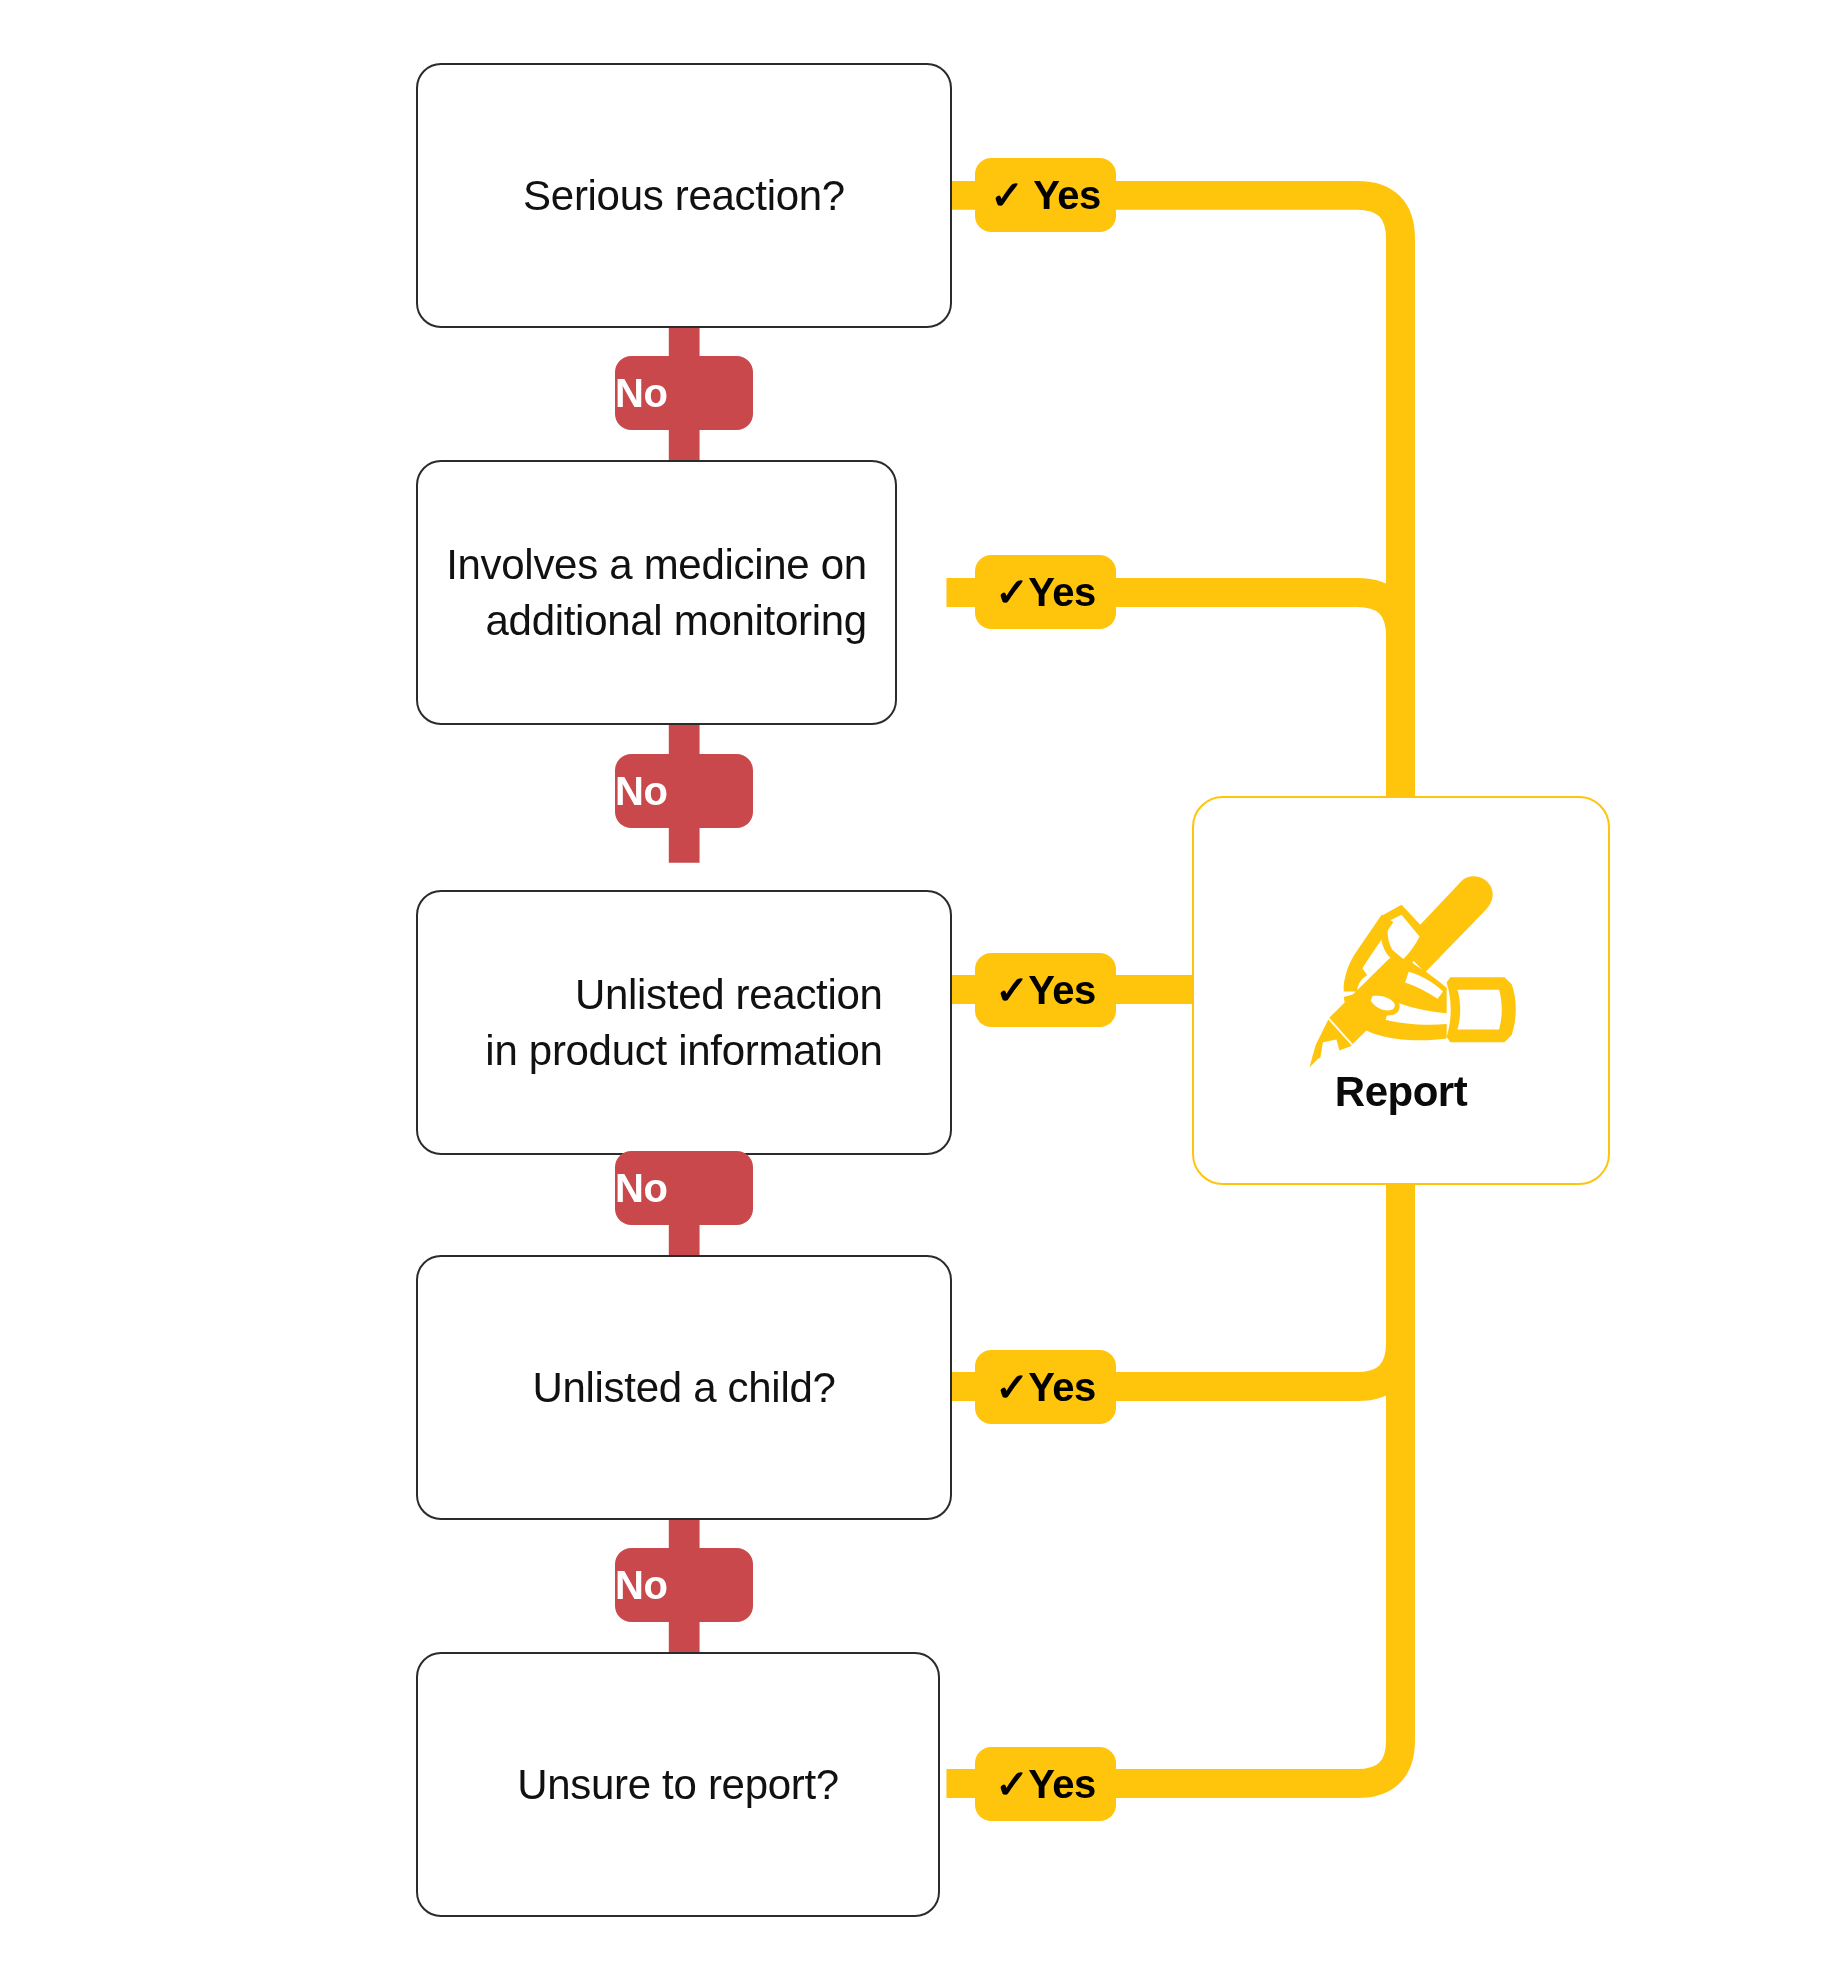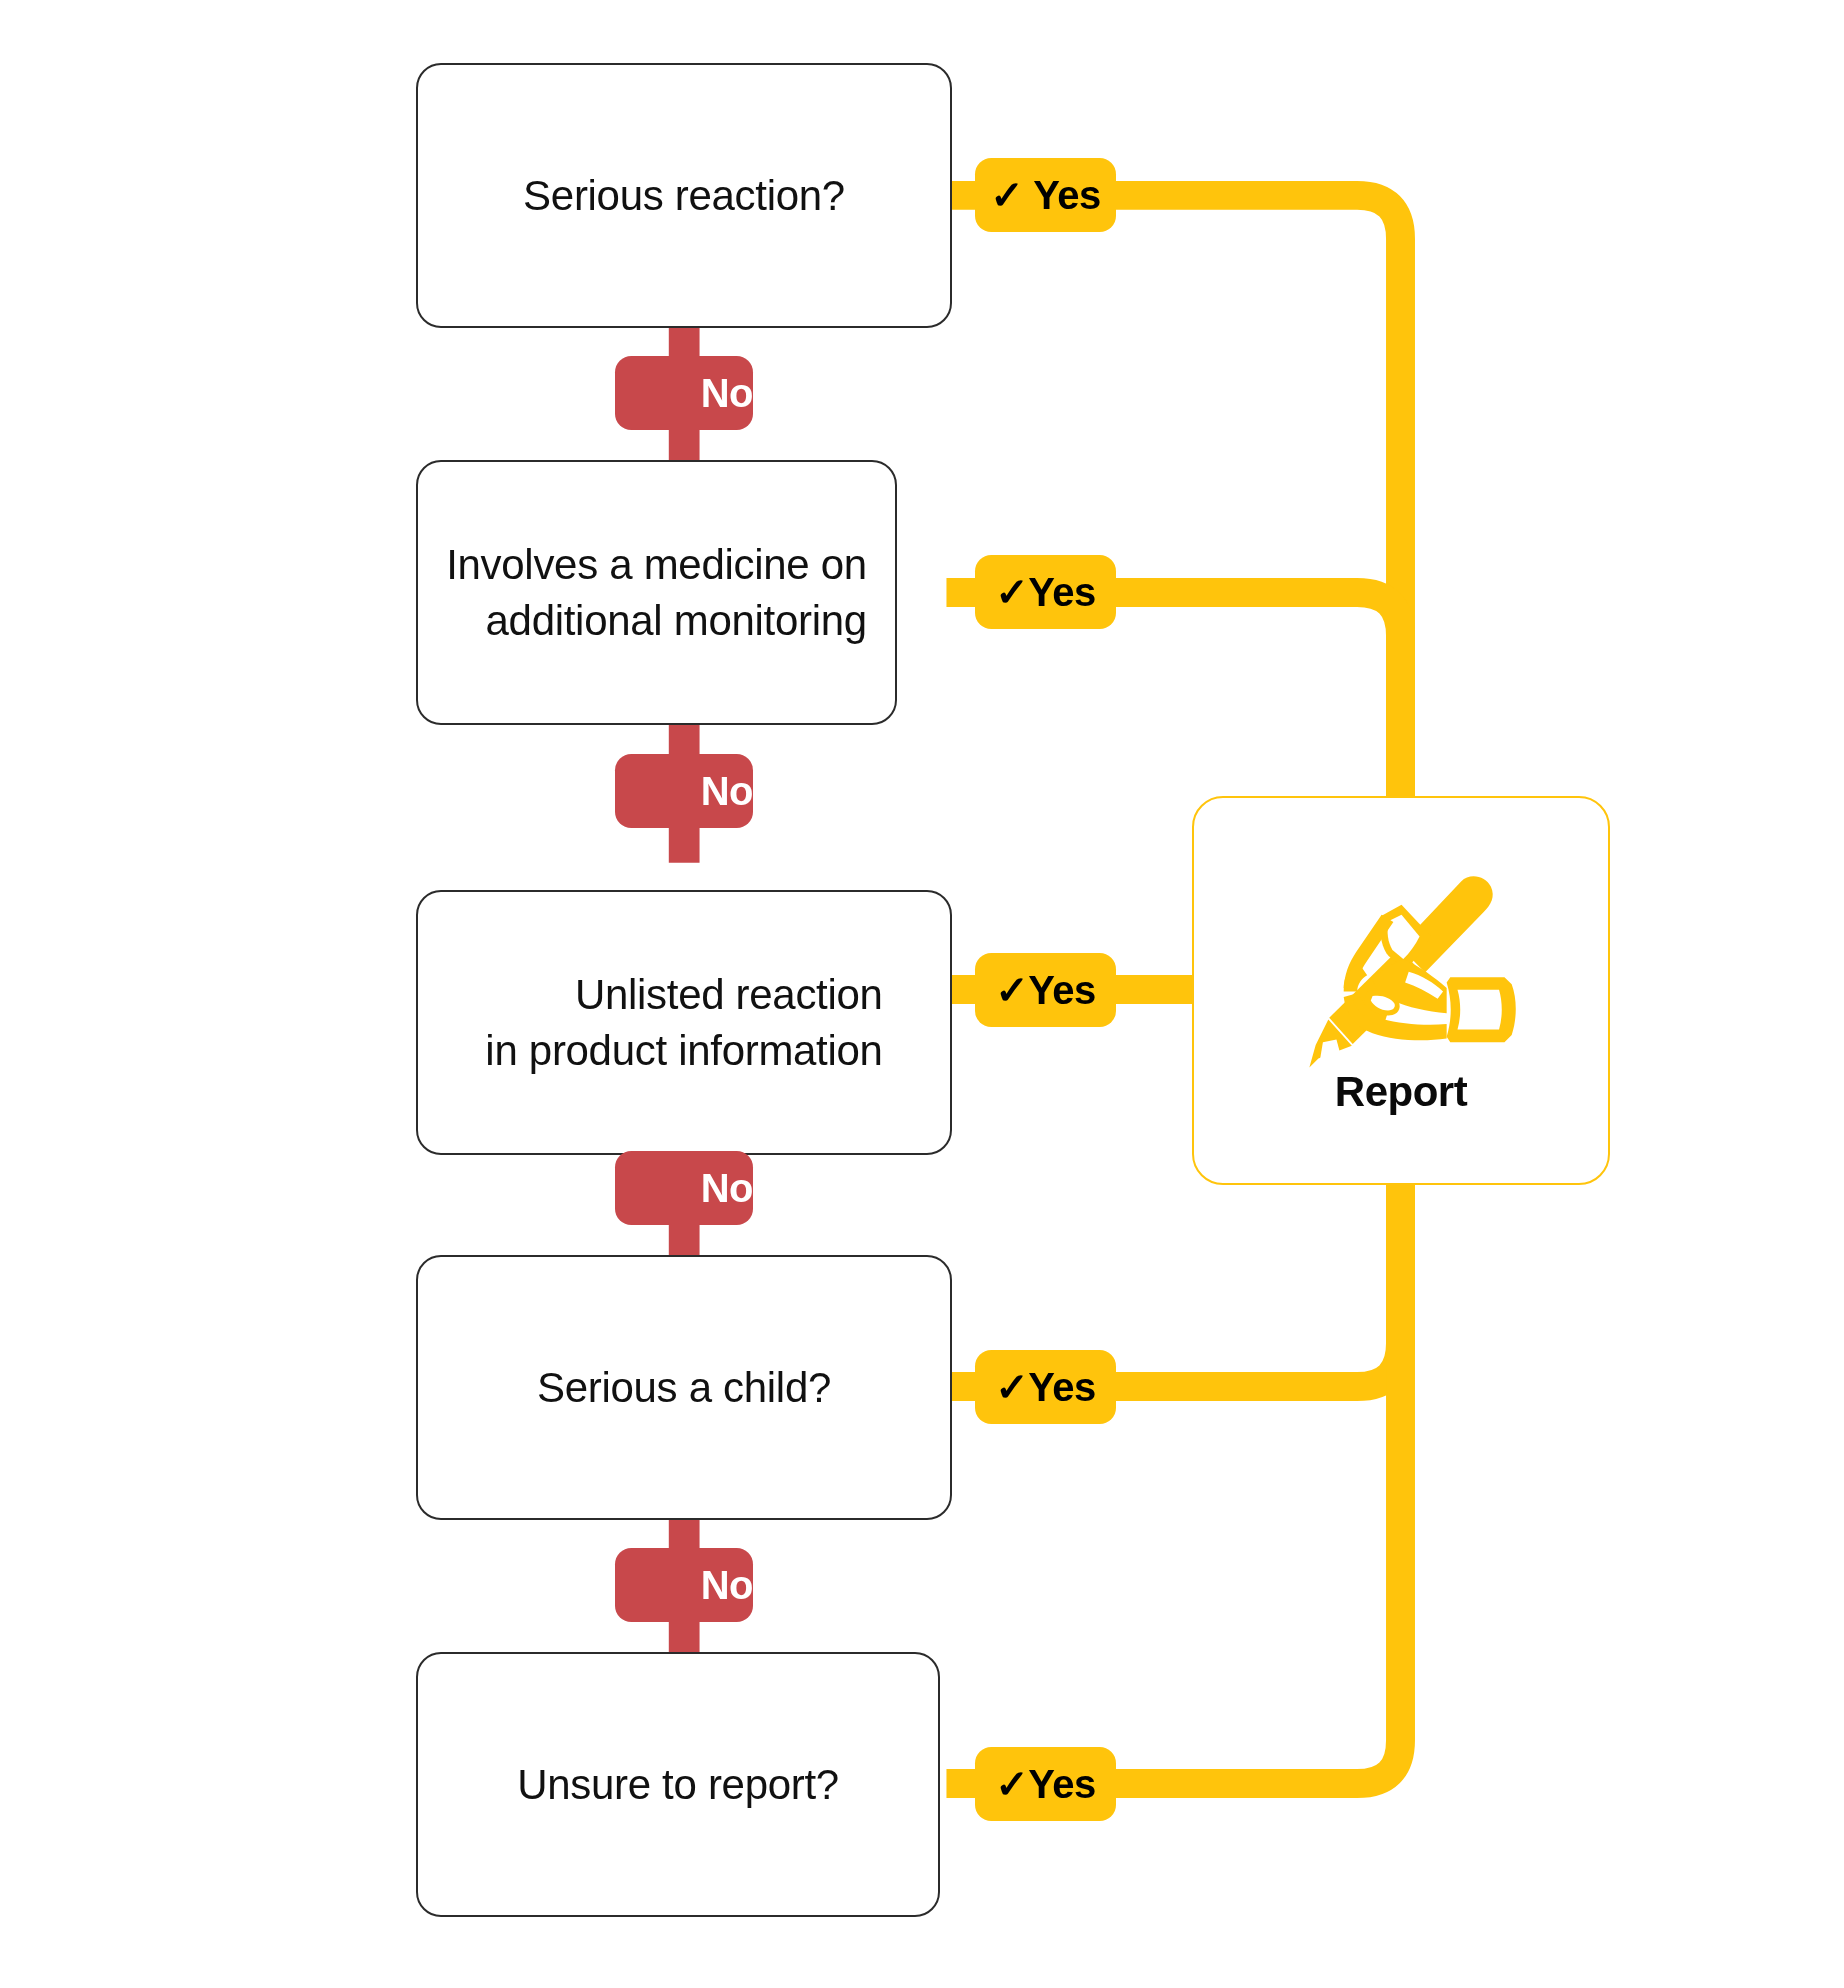"No" .no-badge { justify-content: flex-end -> flex-start }
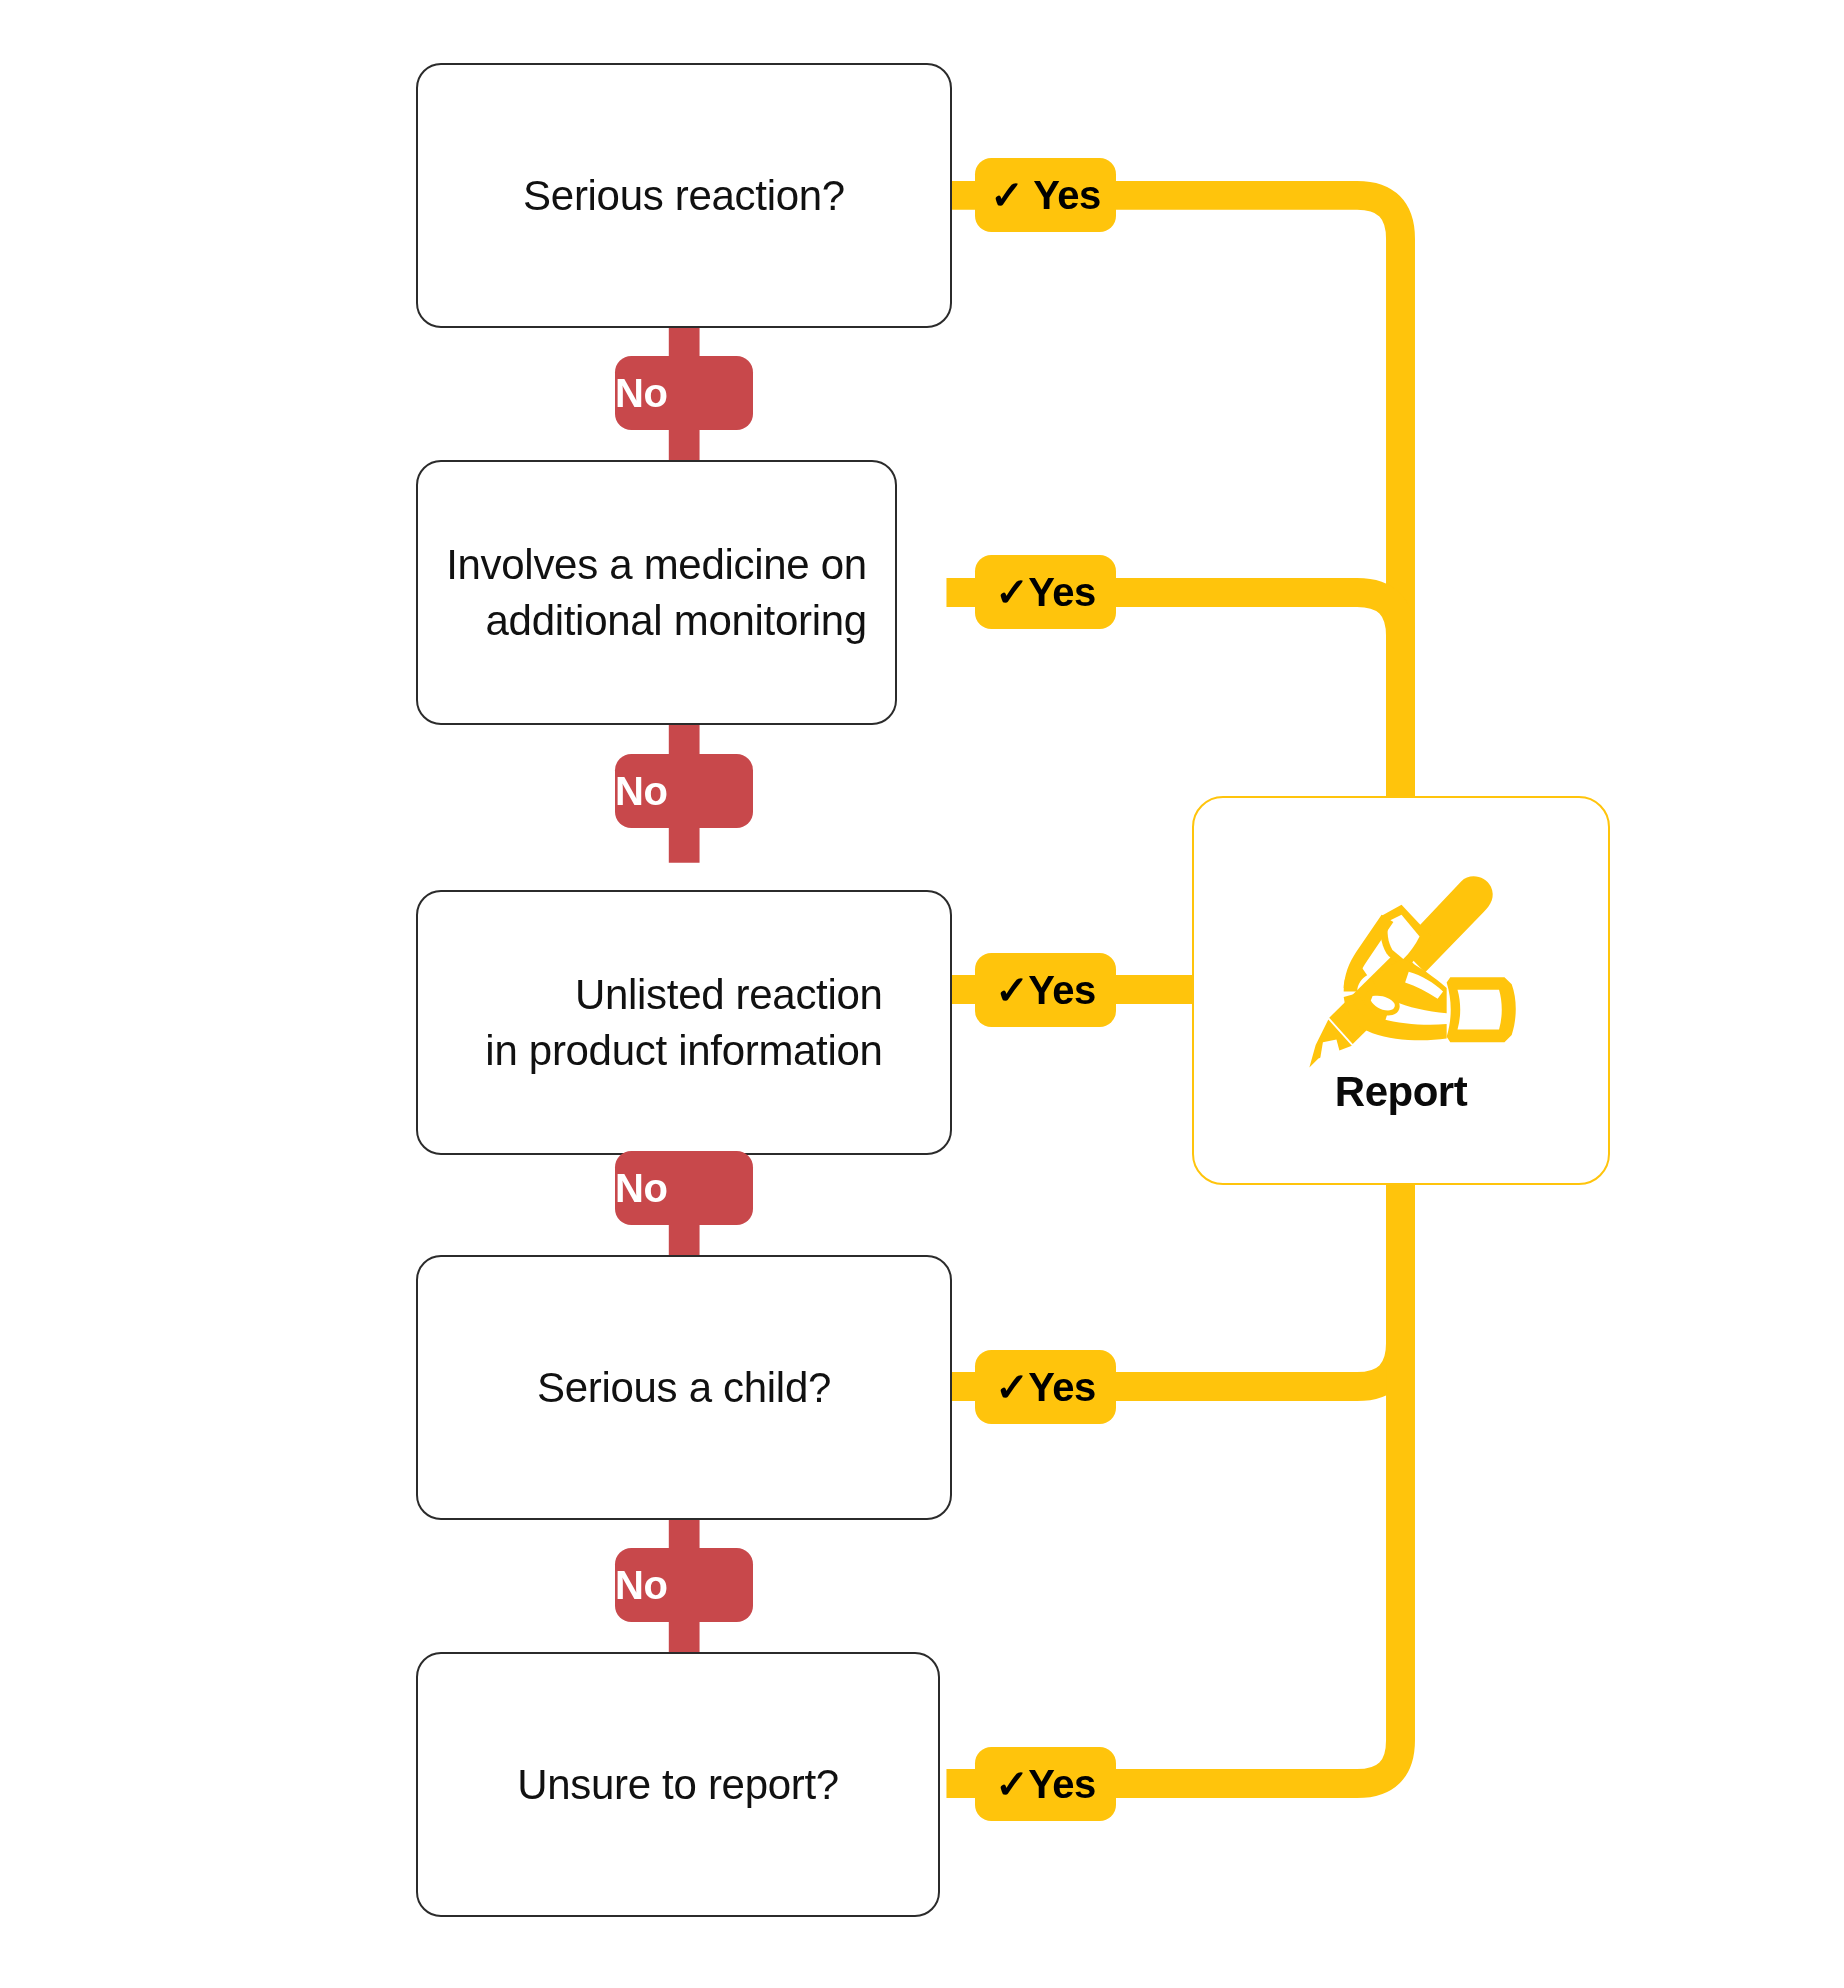"Serious a child?" div.qbox-text { text: Serious -> Unlisted }
